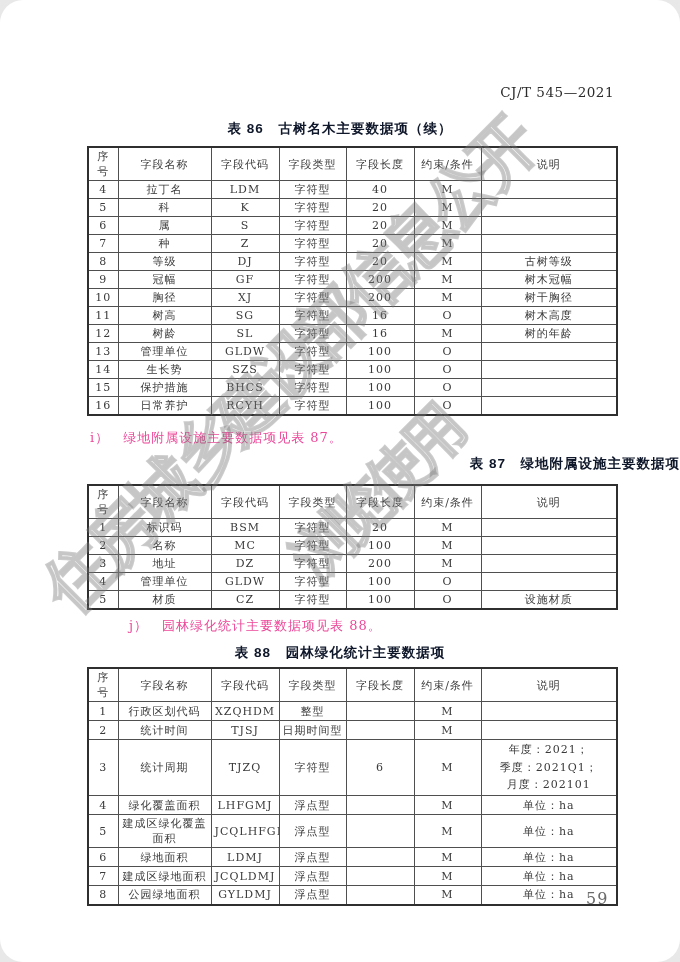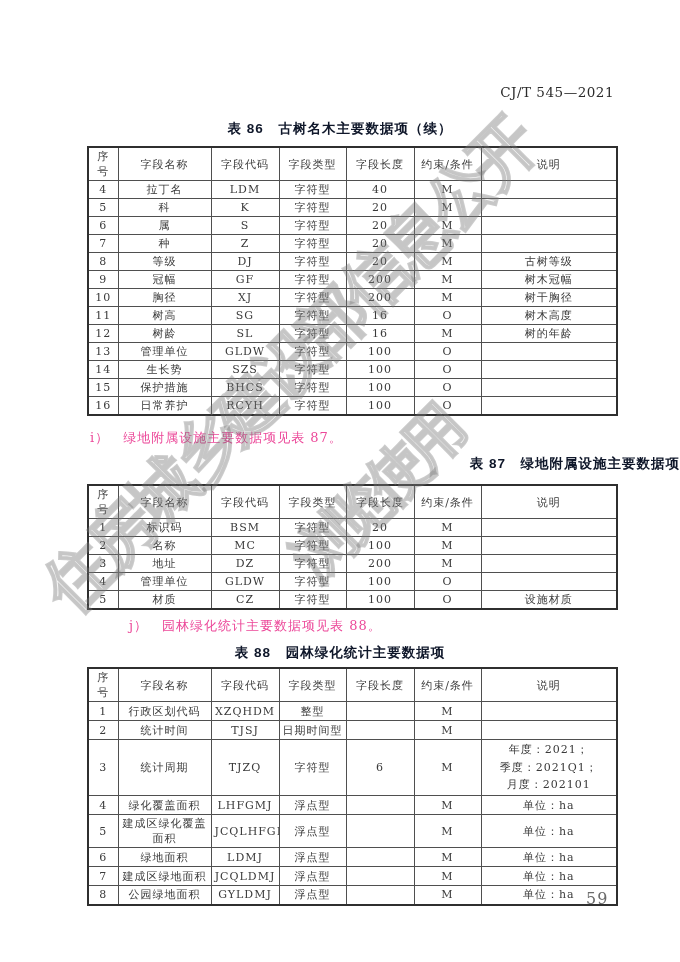"CJ/T 545—2021" .page { border-radius: none -> 23px }
